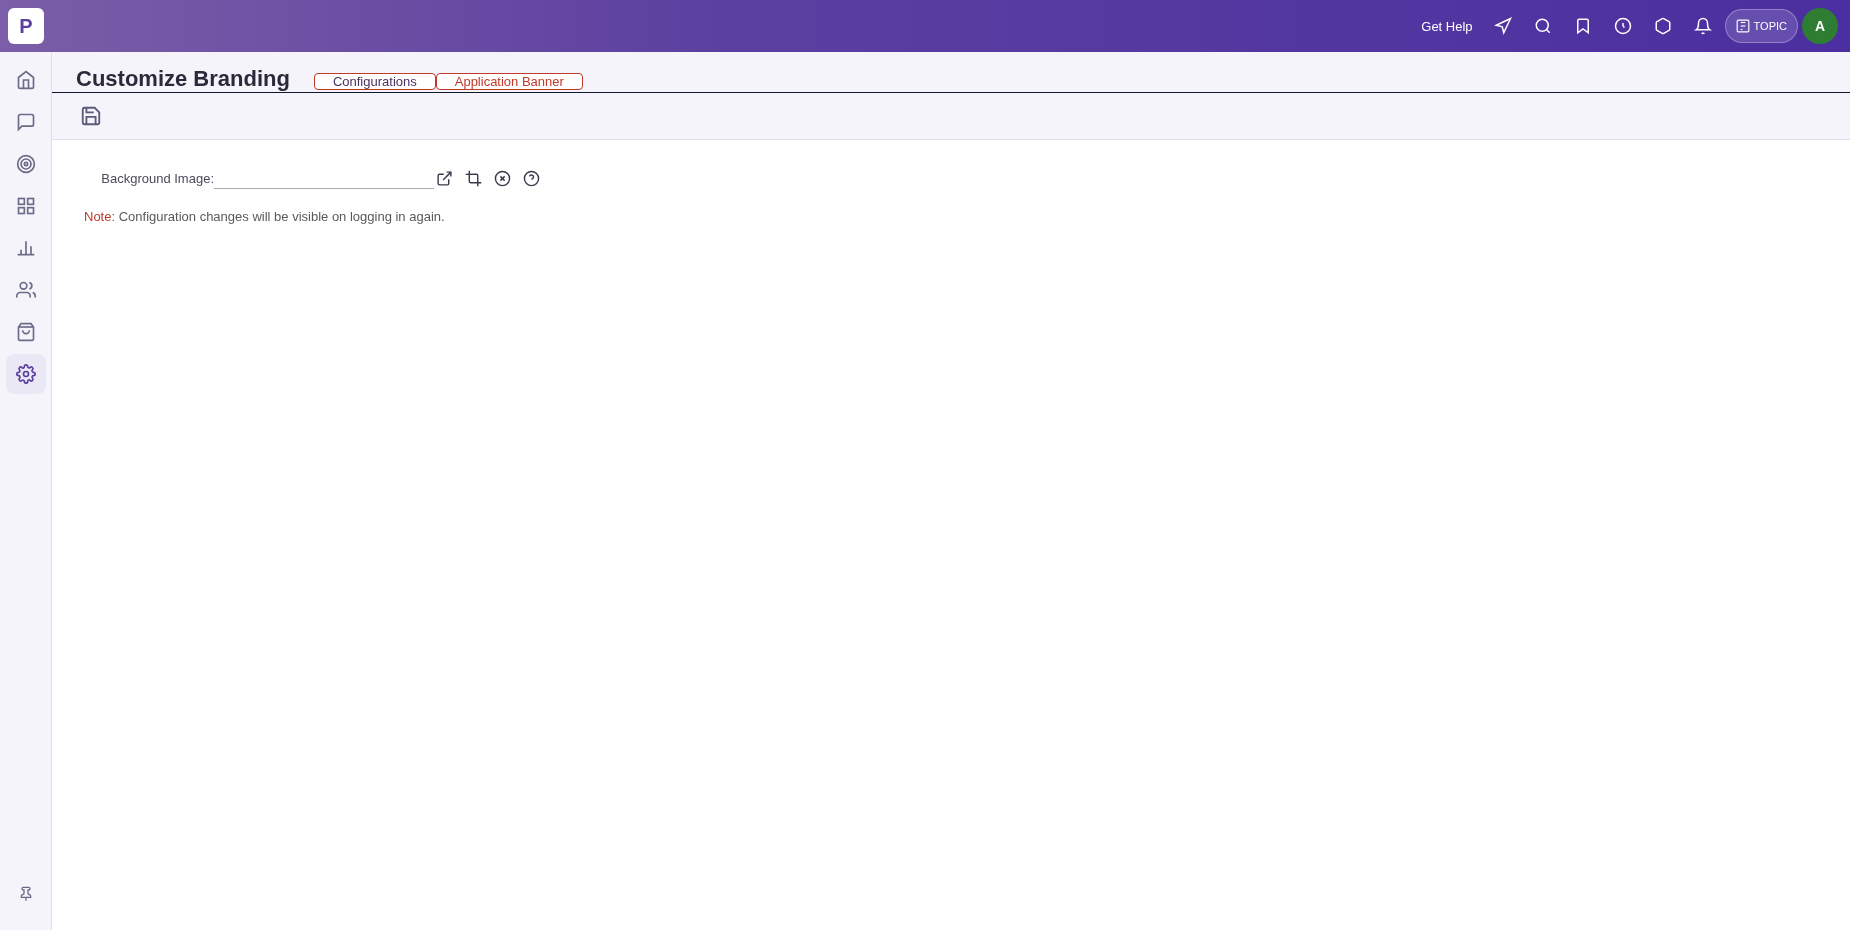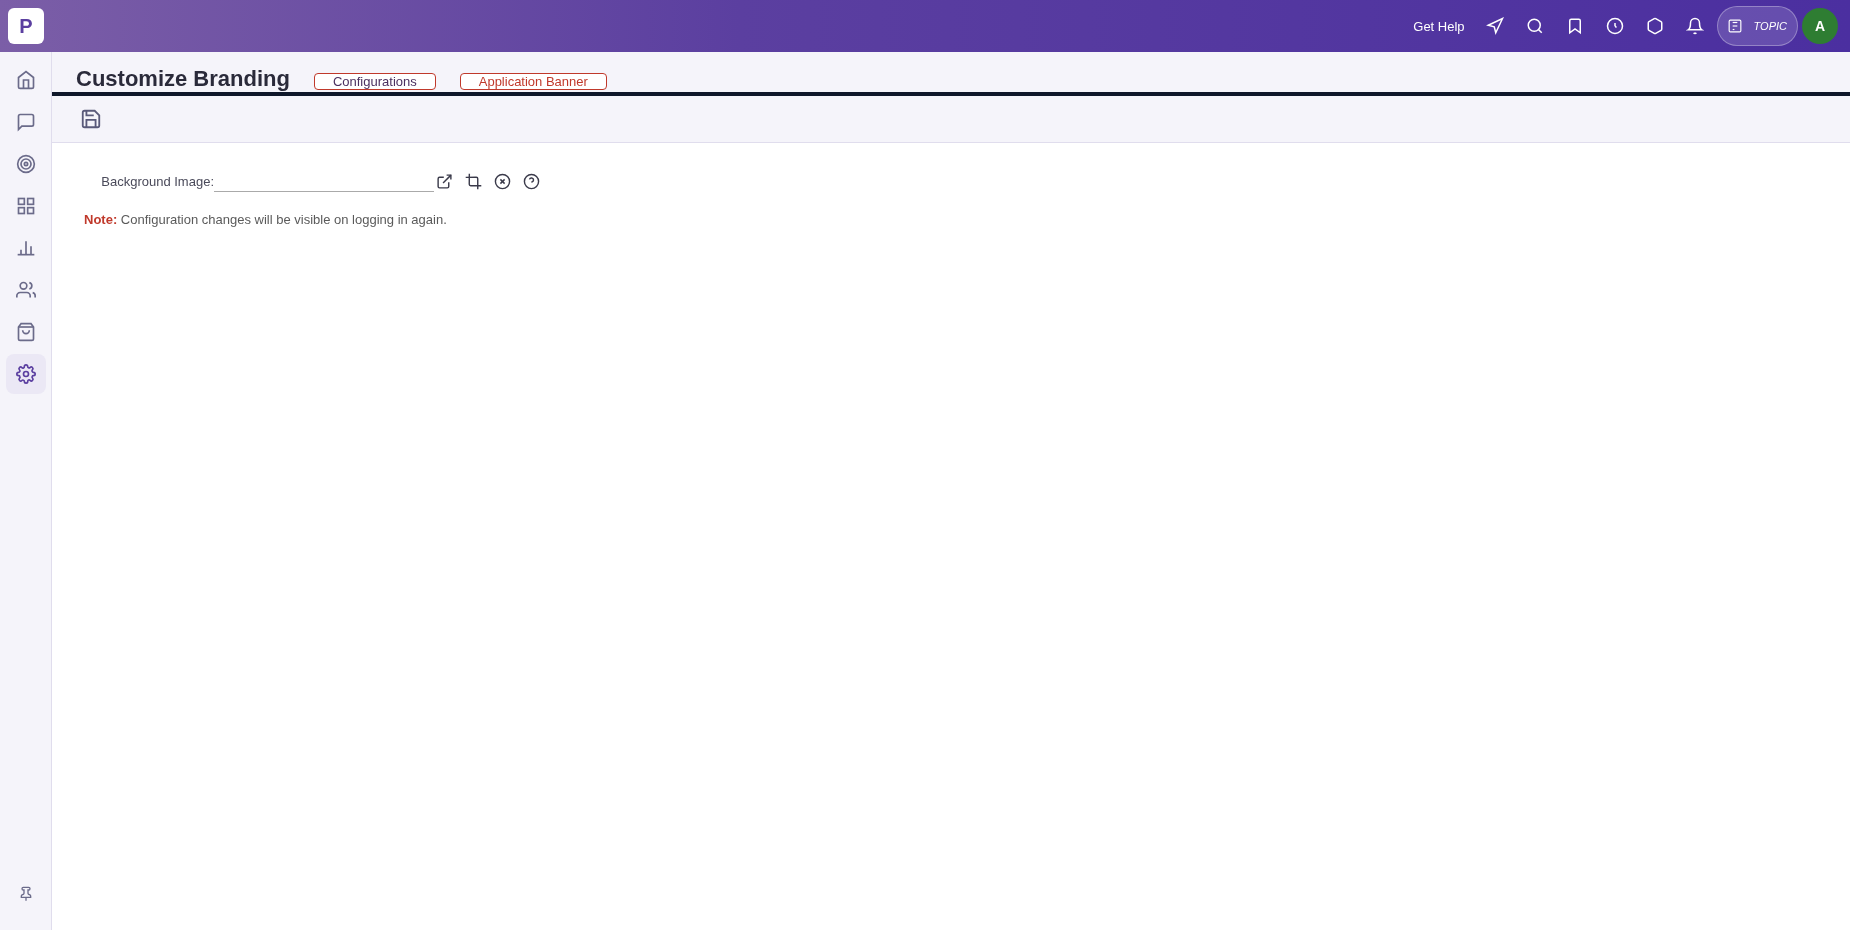"TOPIC" .chip-btn { font-style: italic -> none; gap: 12px -> 4px; height: 40px -> 34px }
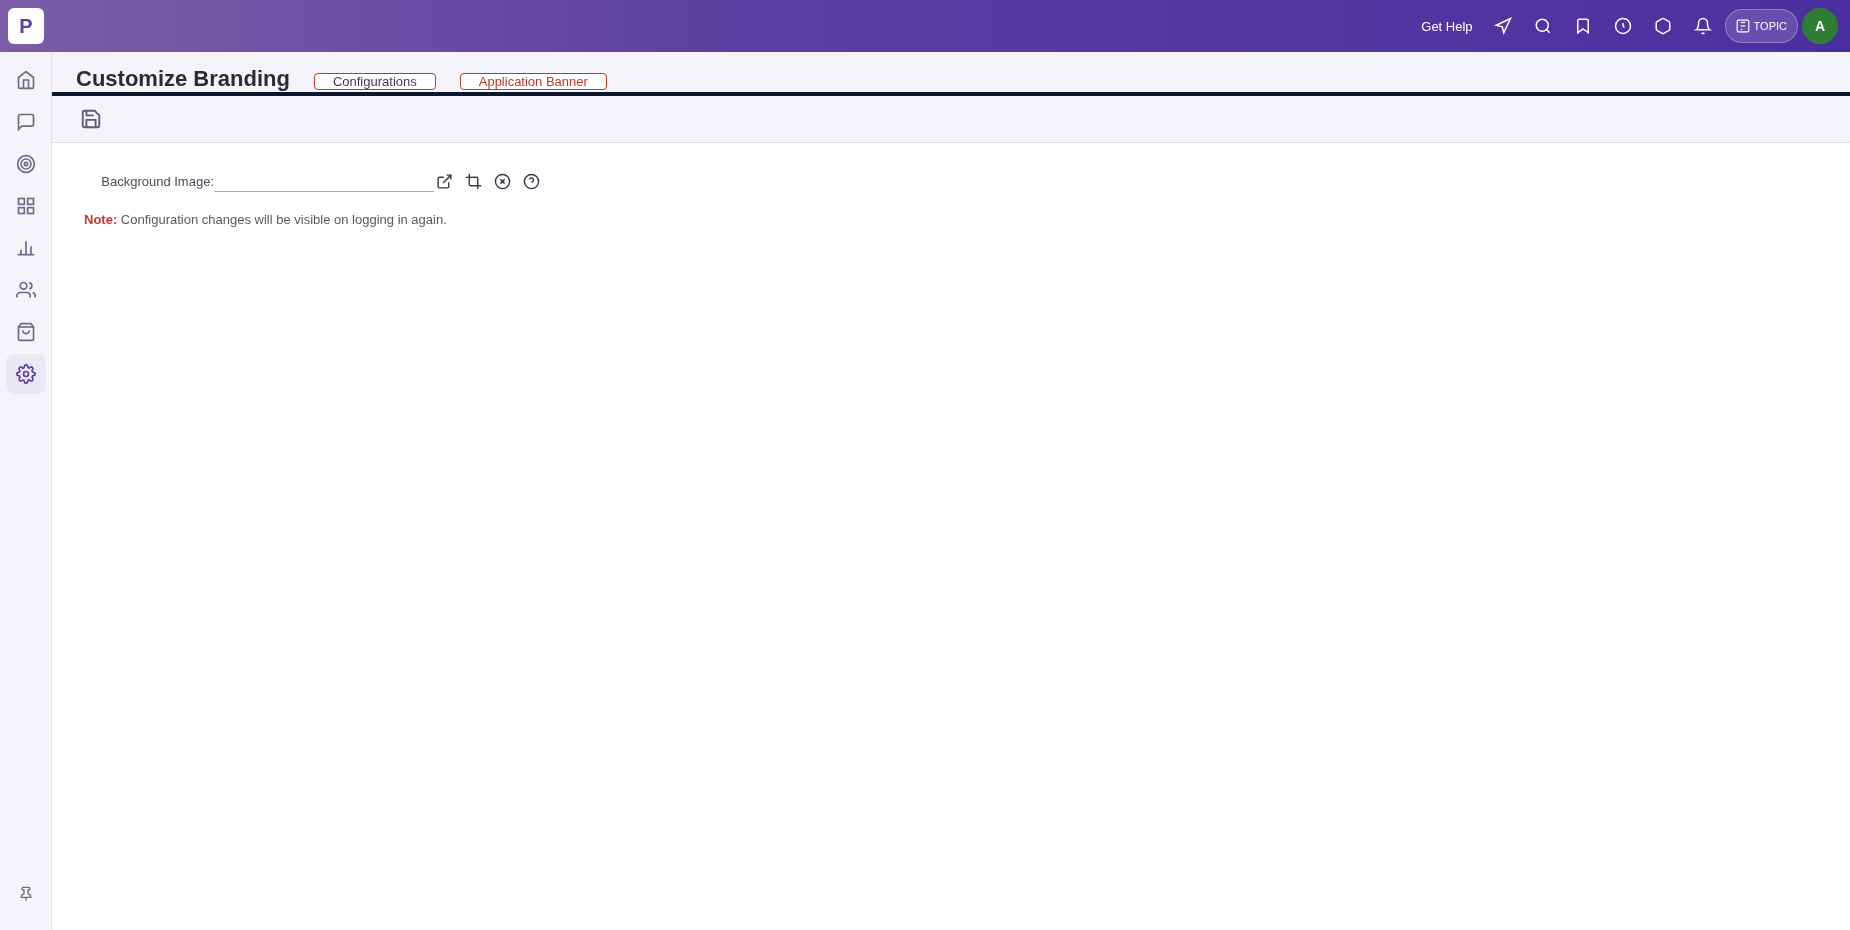"Customize Branding" .page-header { border-bottom: 4px solid #0f172a -> 1px solid #0f172a }
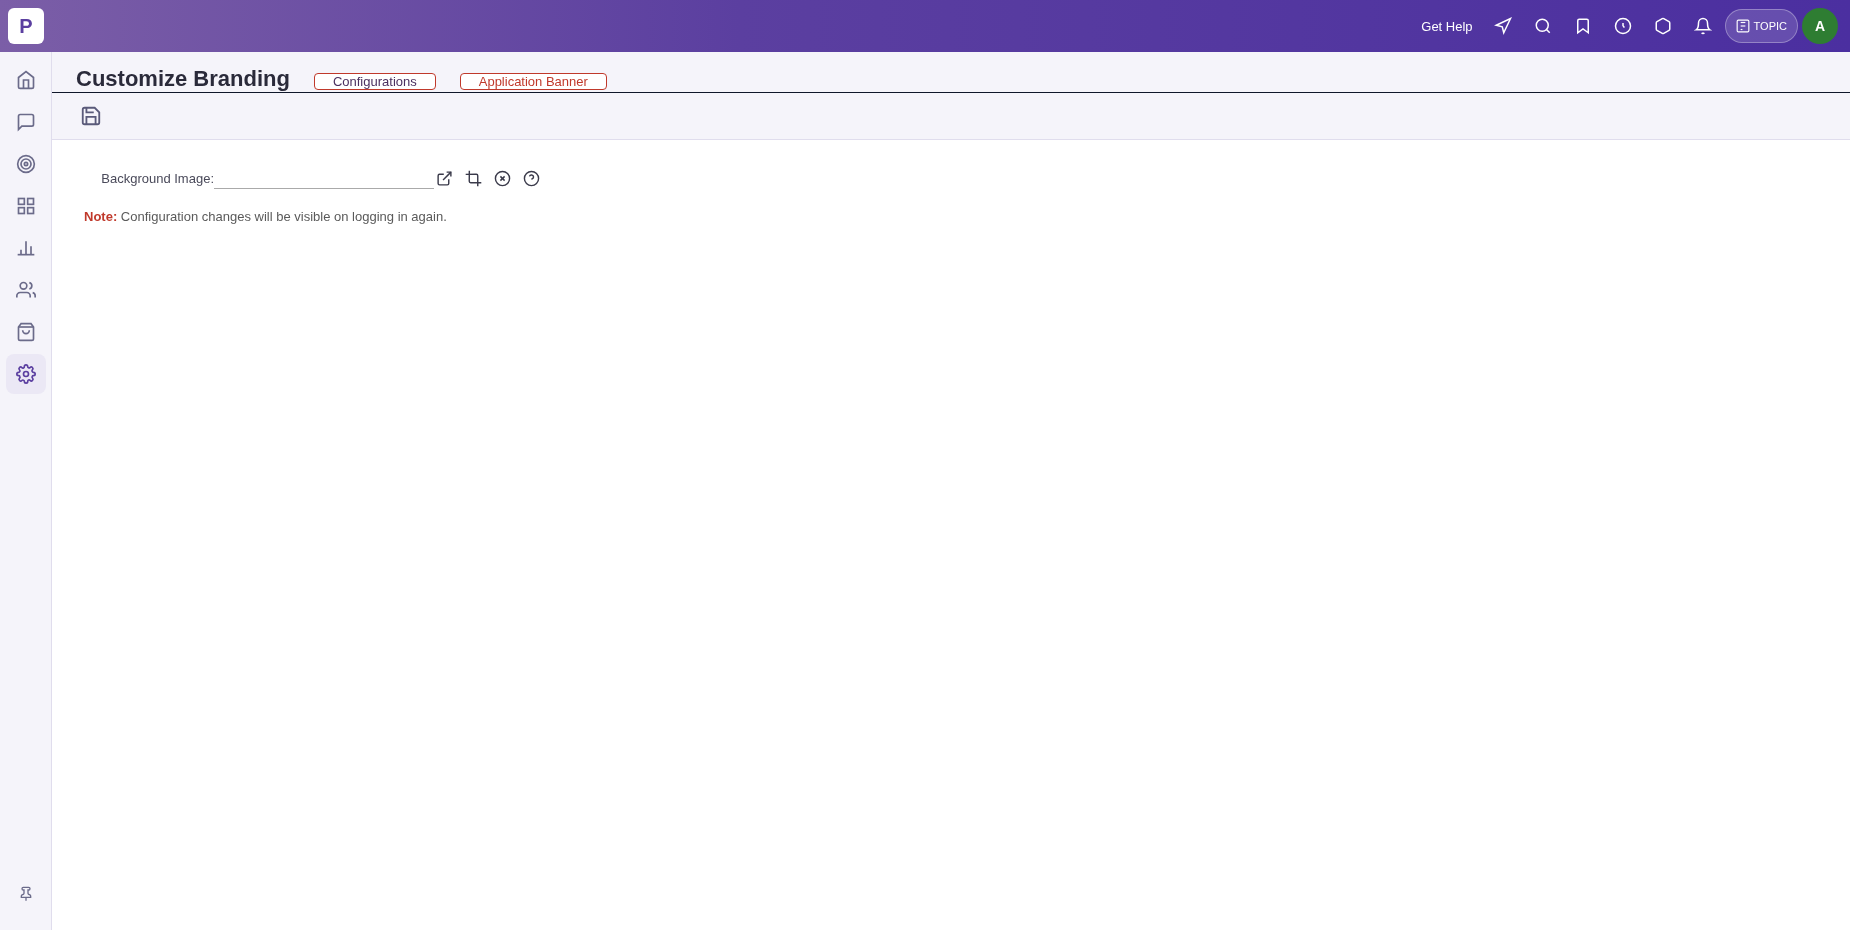"Configurations" .tab { margin-right: 24px -> 0 }
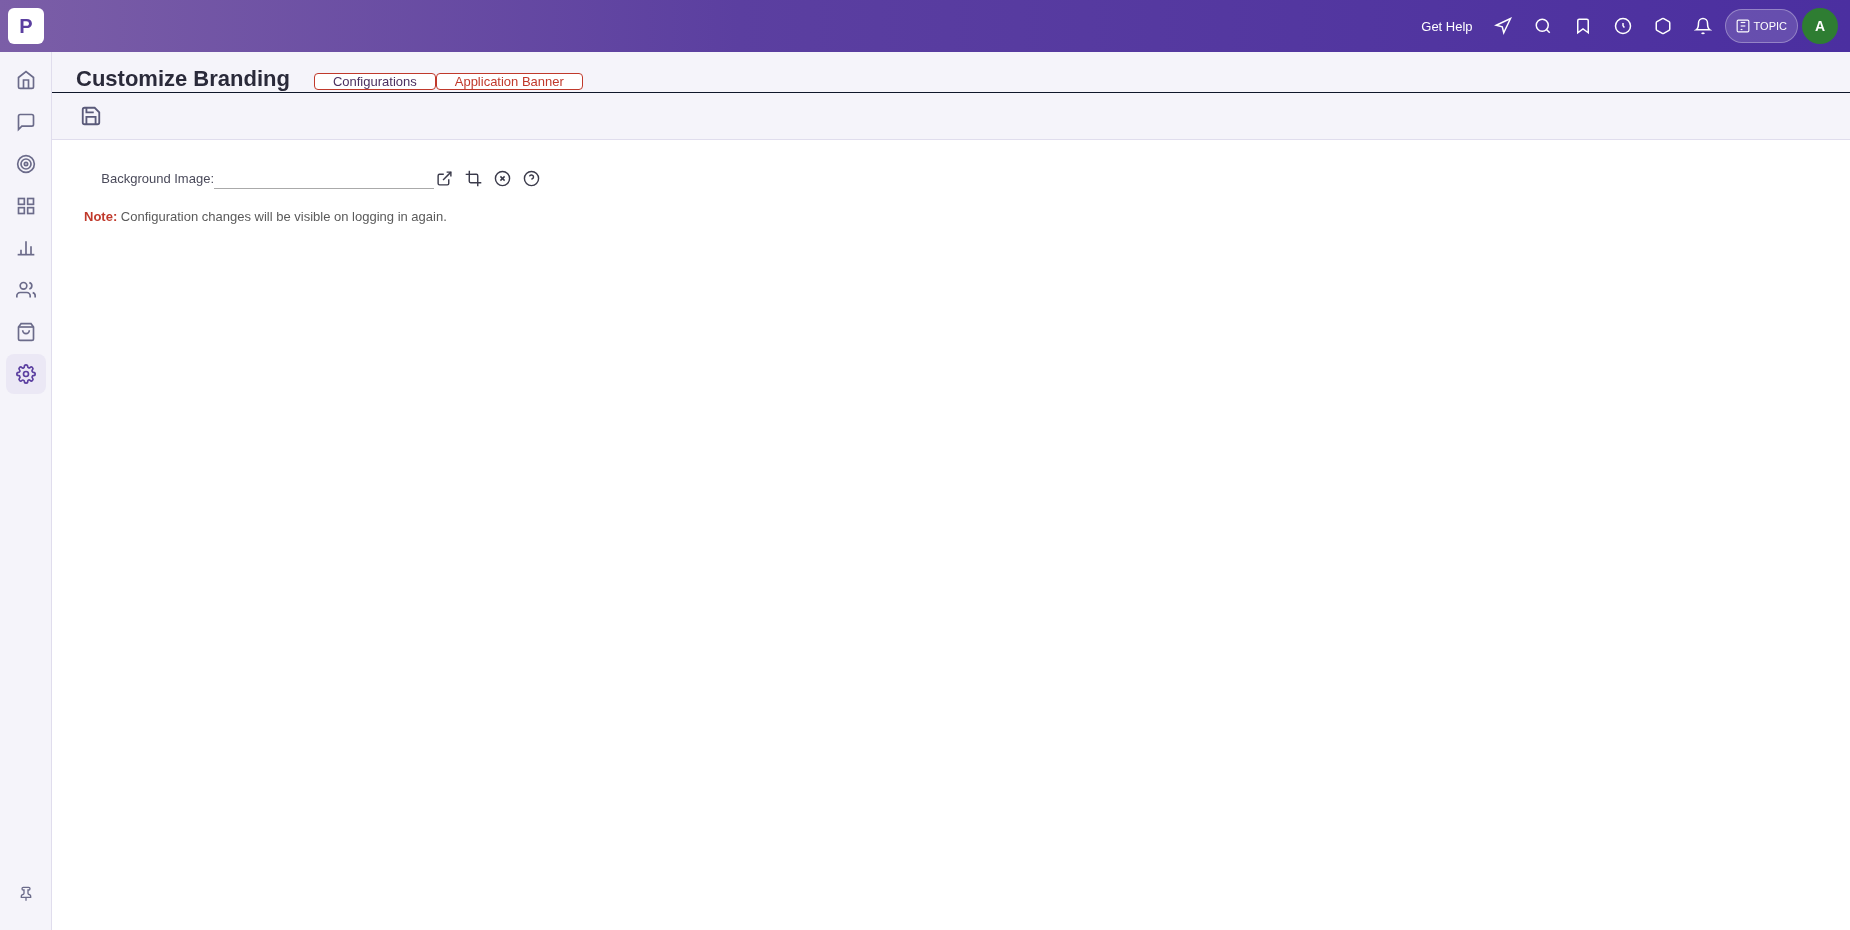"Note:" .note-label { font-weight: 700 -> 400 }
